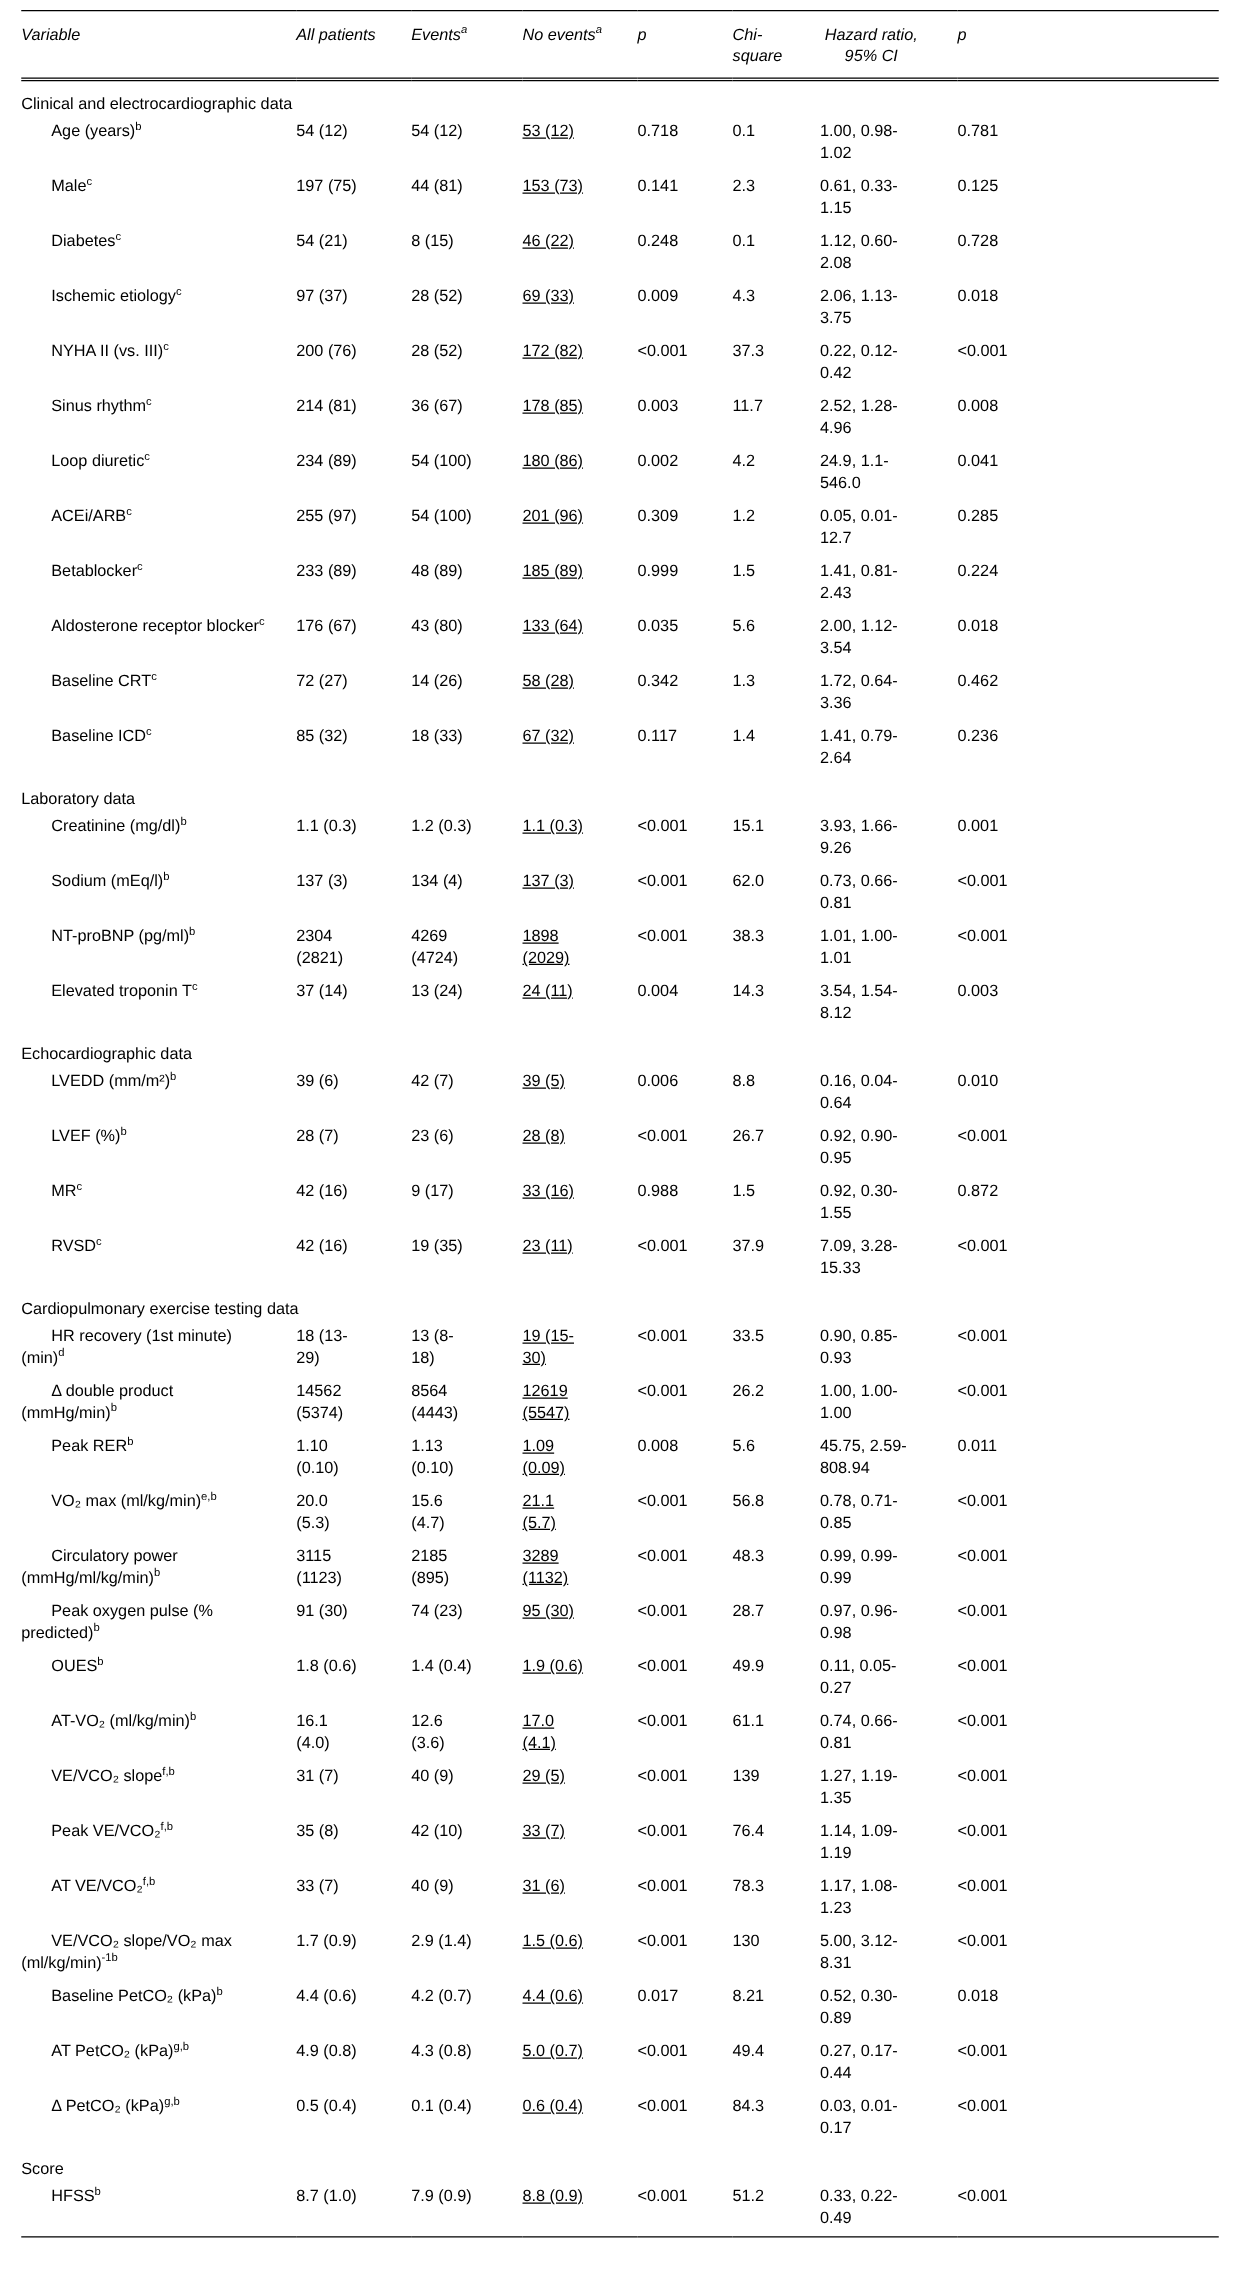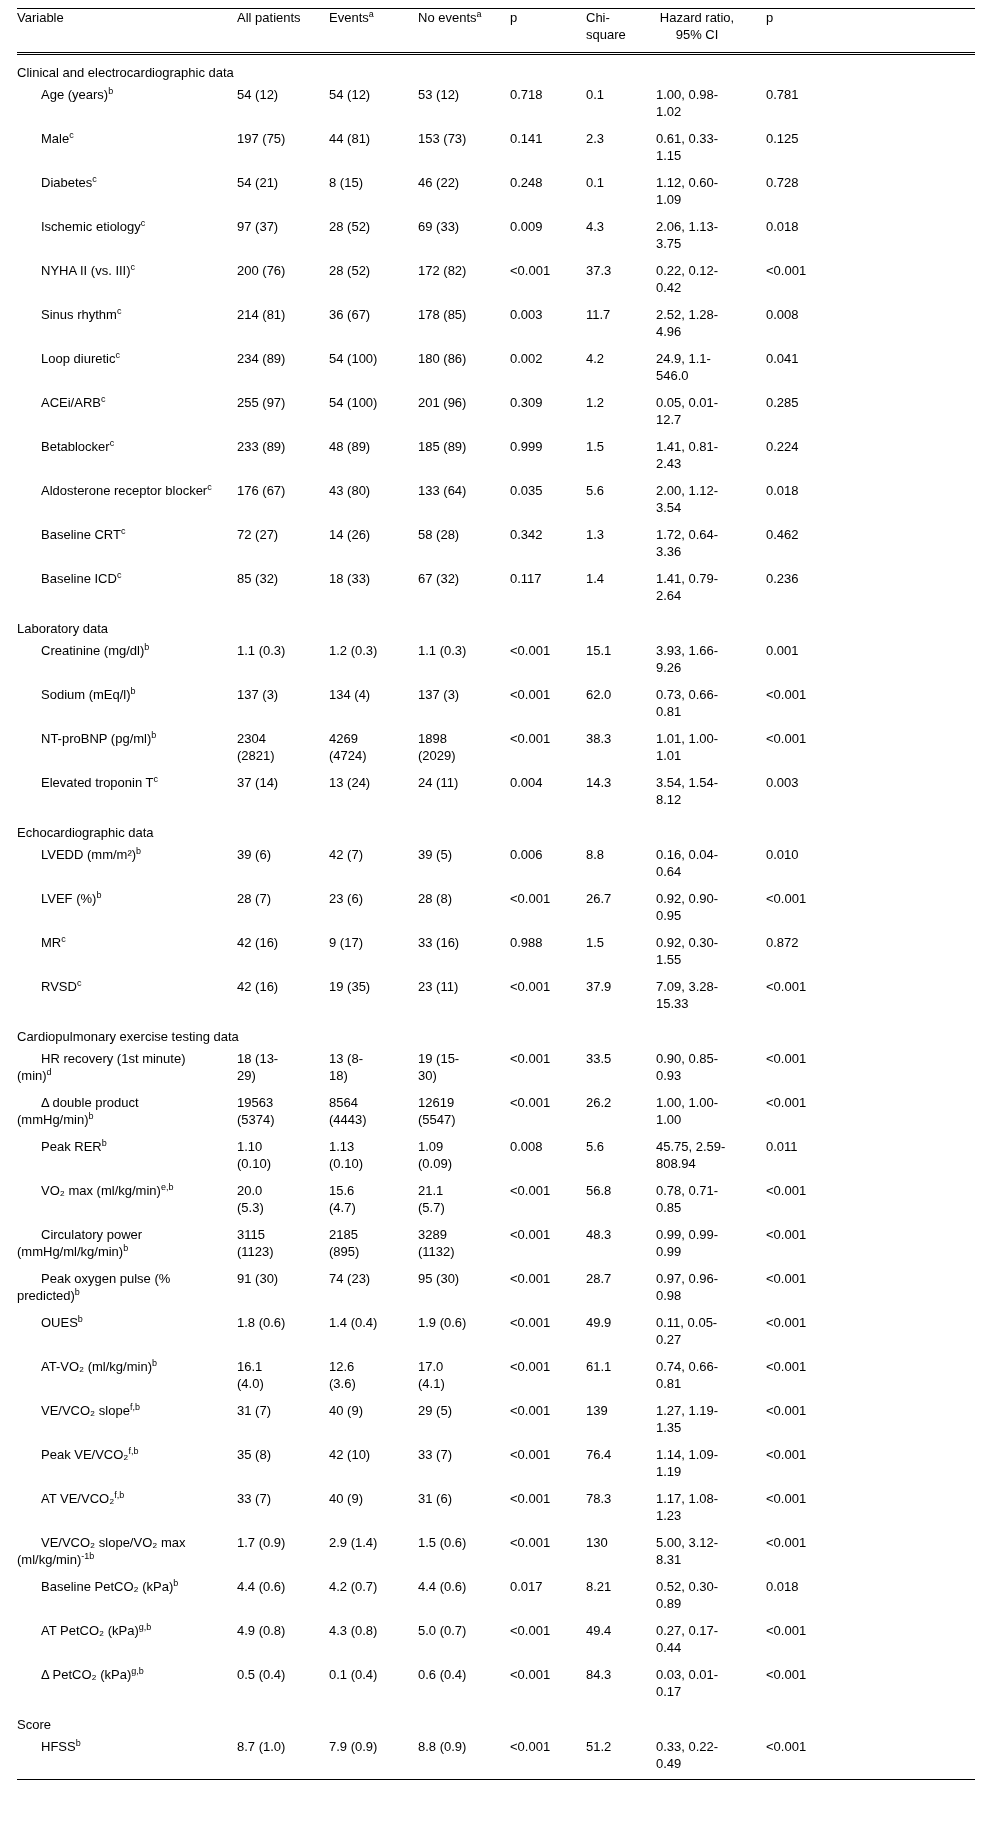"Variable" thead th { font-style: none -> italic; padding: 0 8px 9px 0 -> 10px 8px 9px 0 }
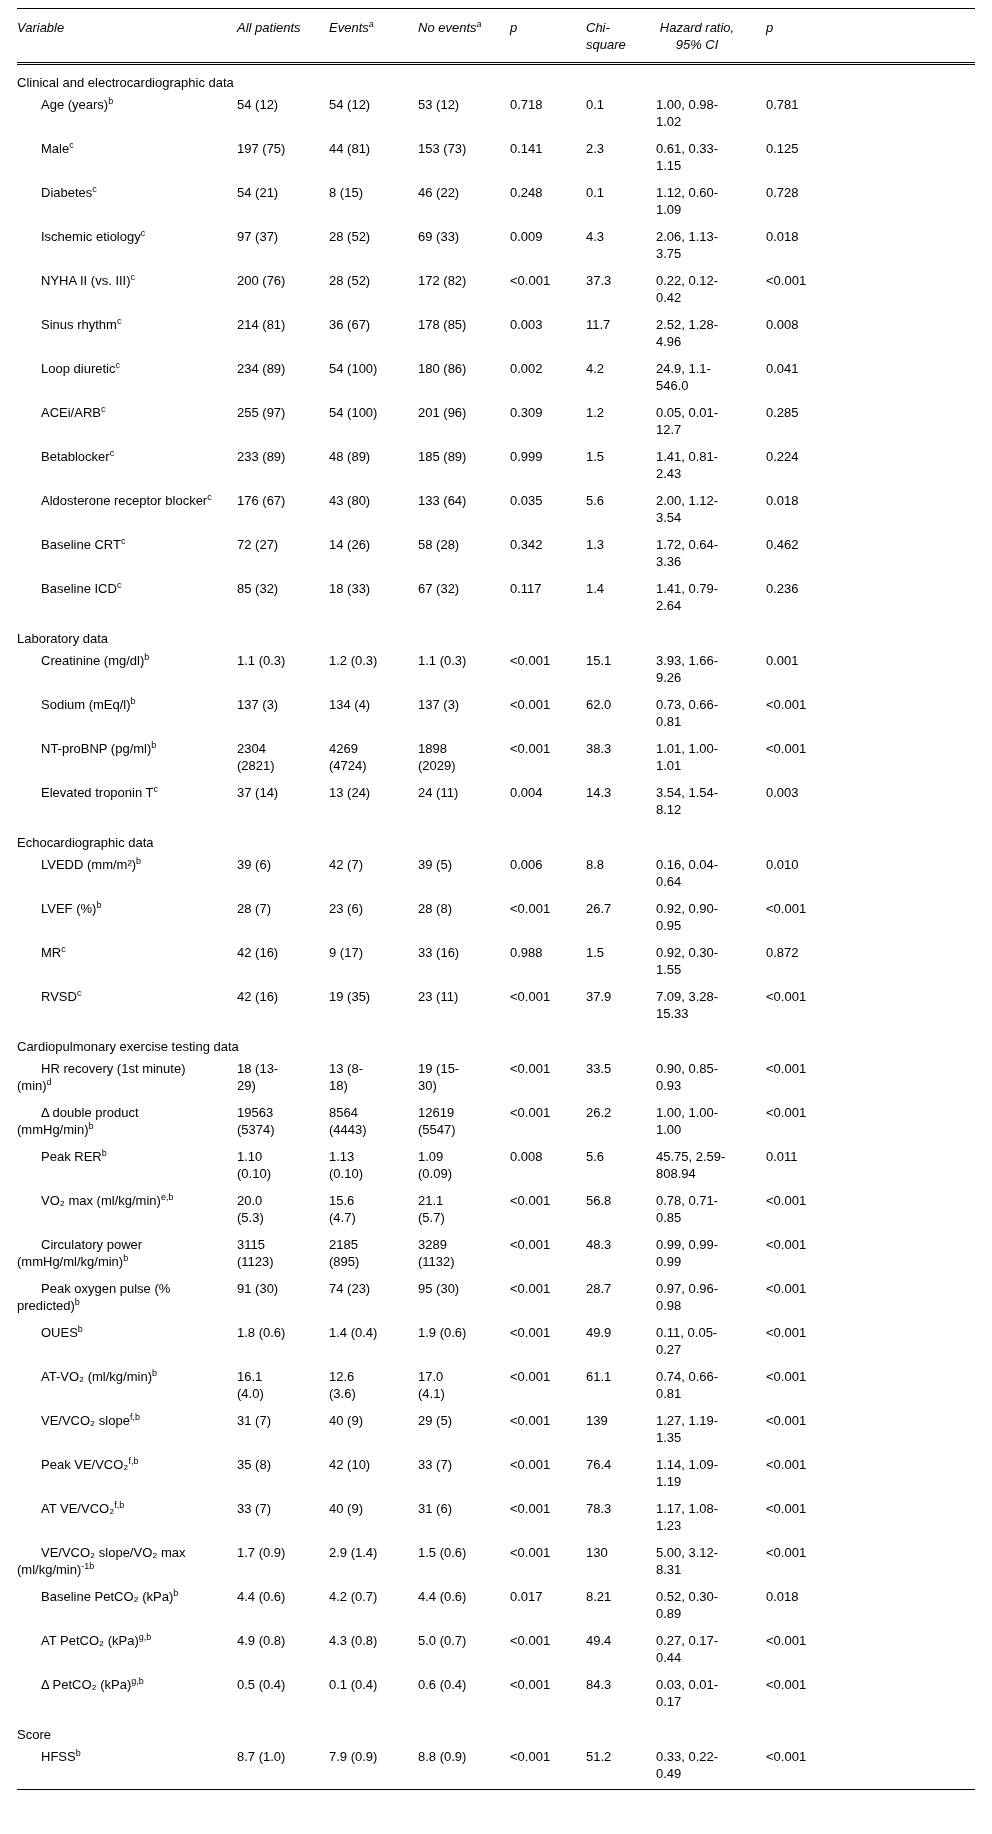"53 (12)" td.c-noevents { text-decoration: none -> underline }
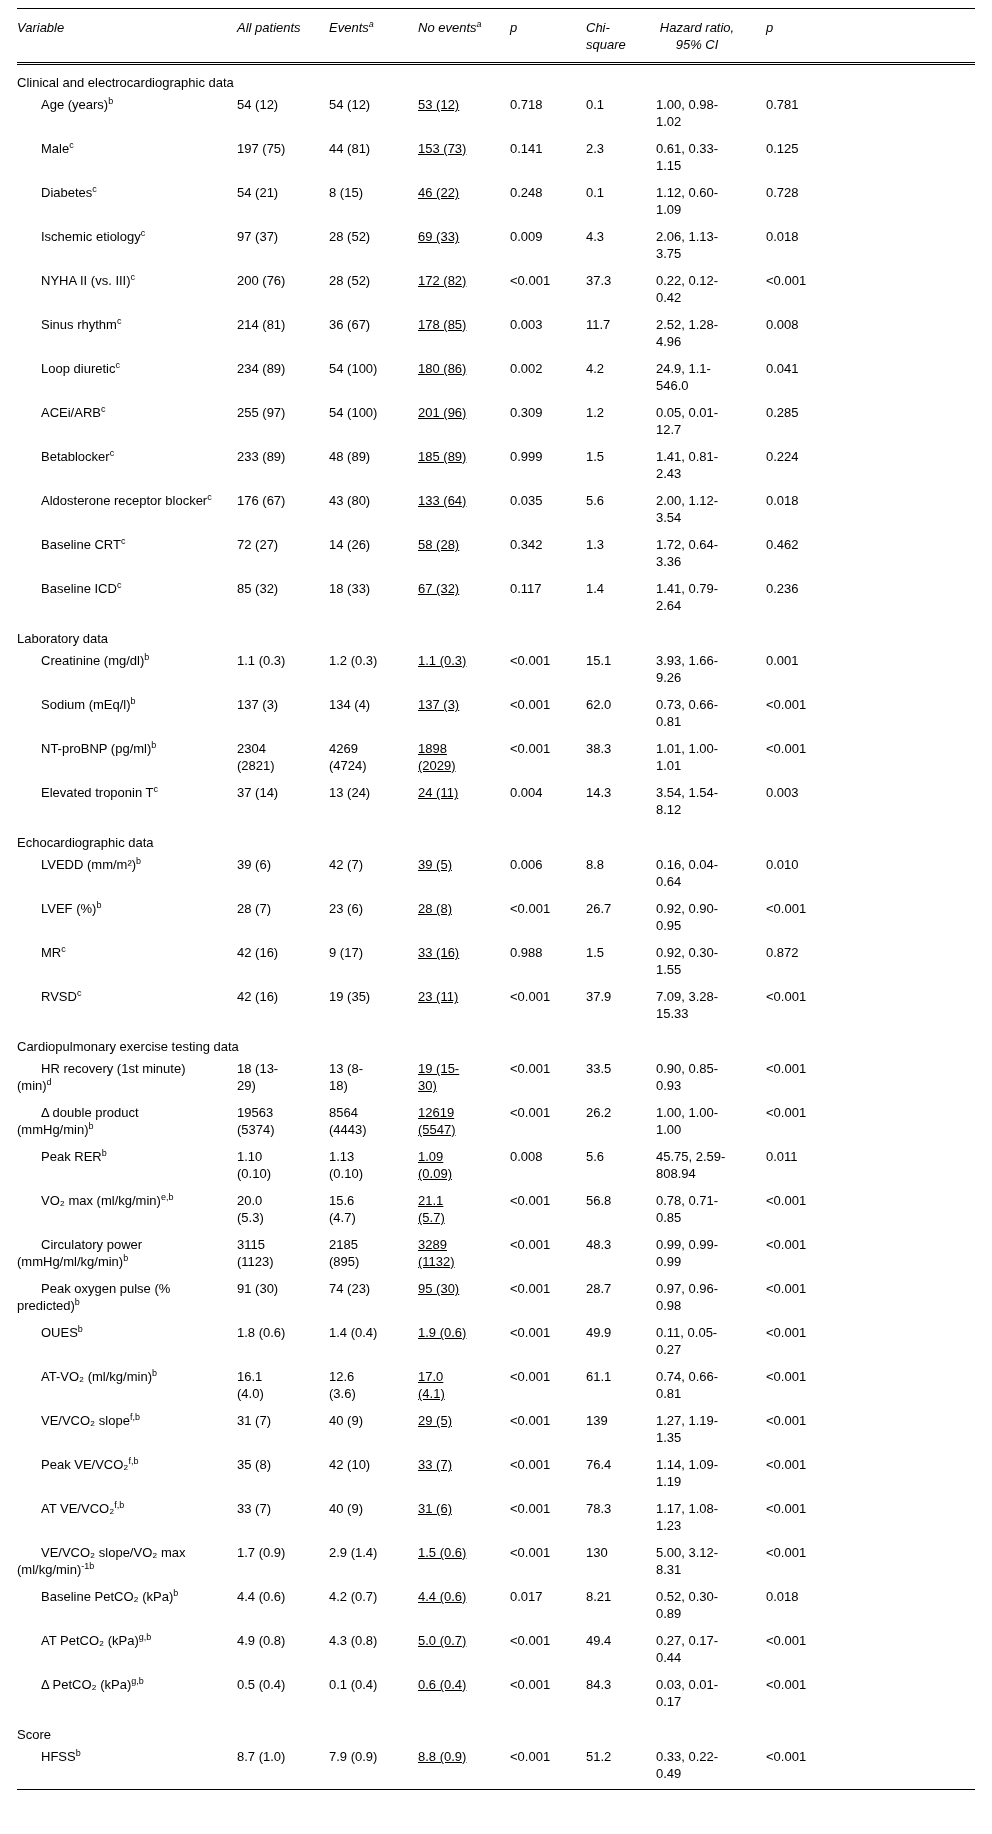"1.12, 0.60-1.09" td.c-hr { text: 0.60-1.09 -> 0.60-2.08 }
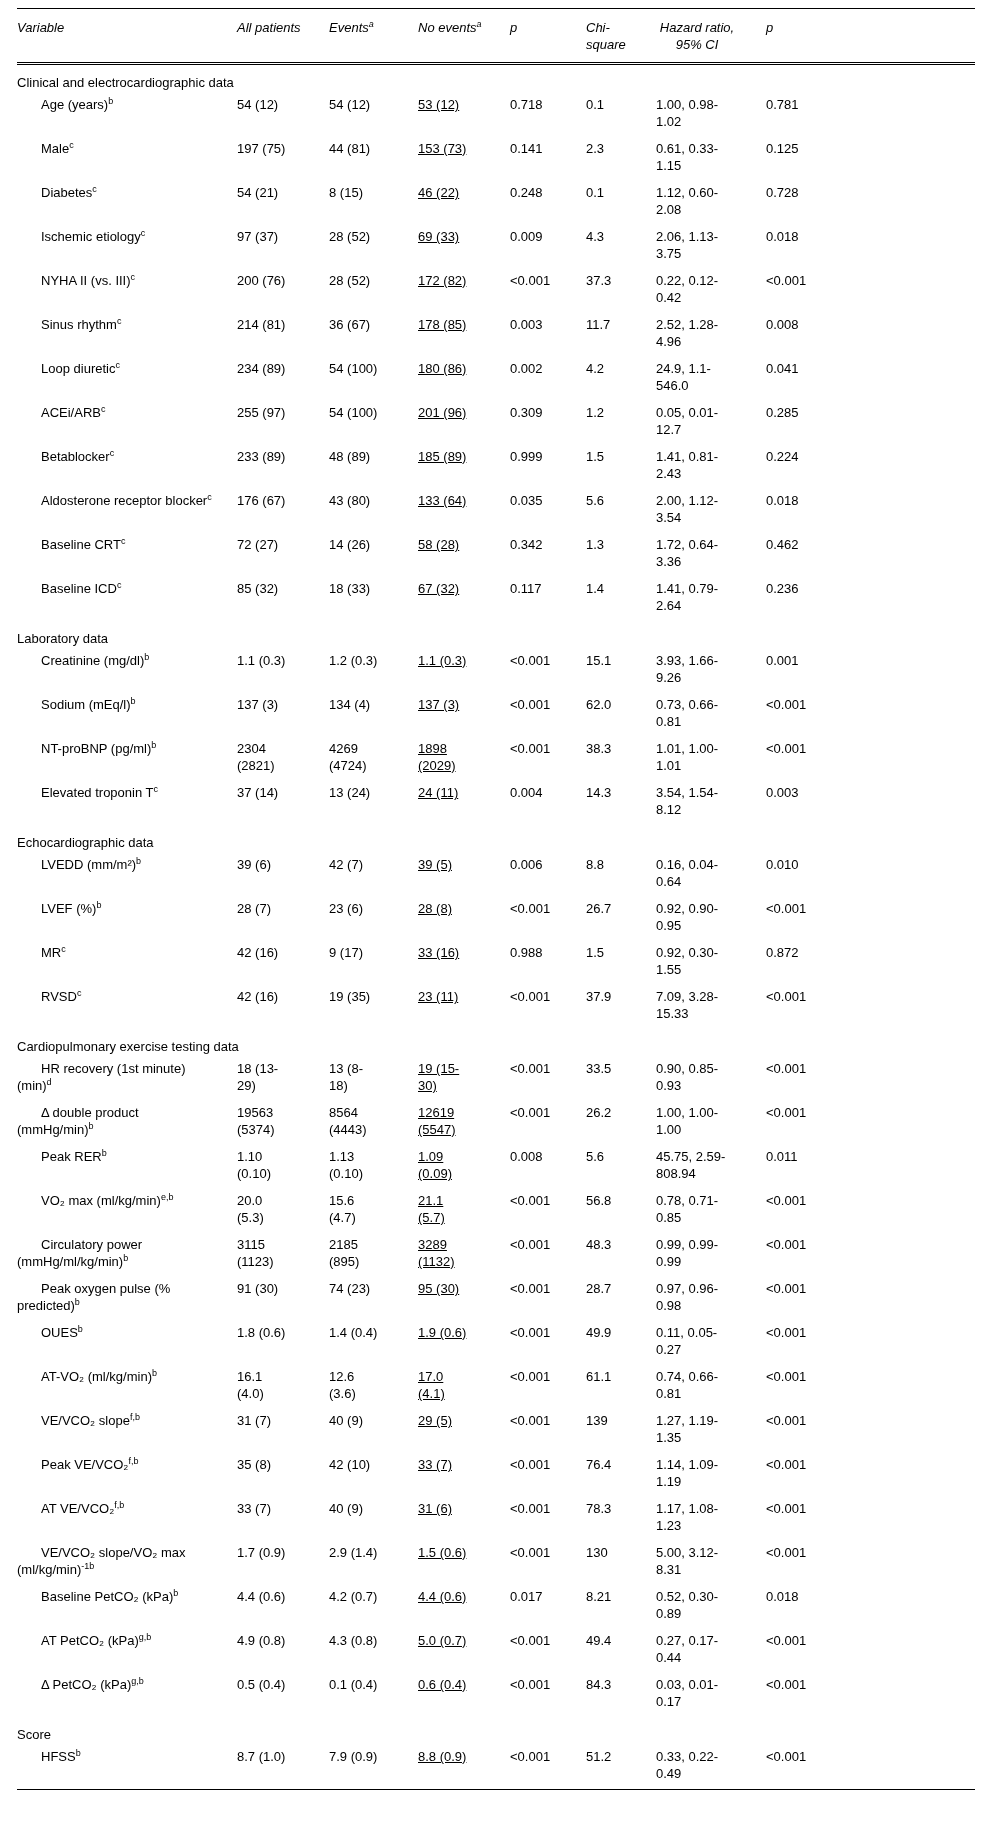"19563 (5374)" td.c-all { text: 19563 -> 14562 }
